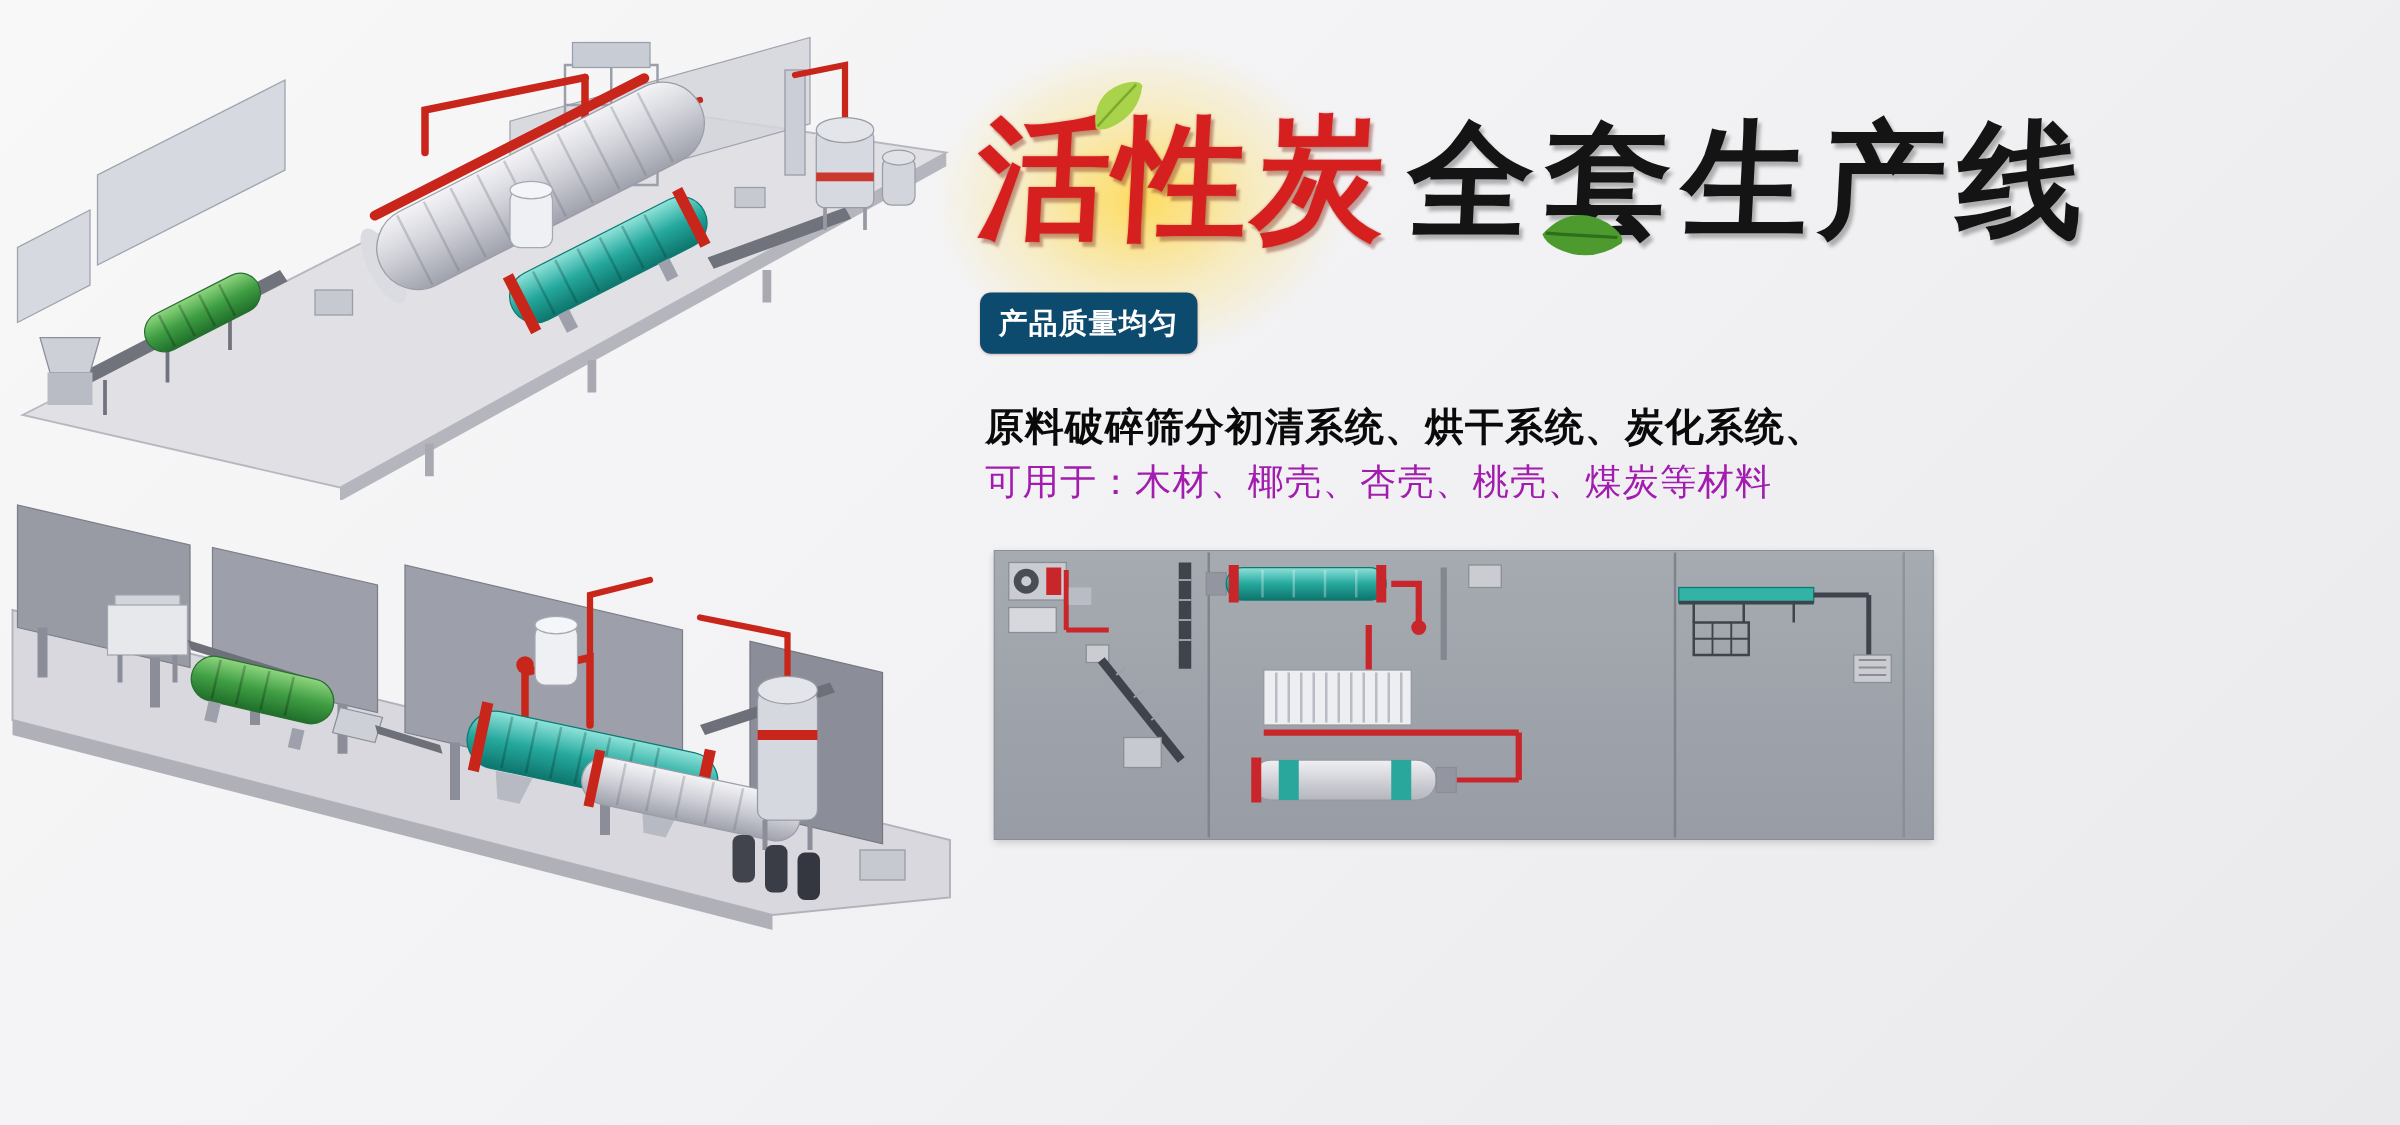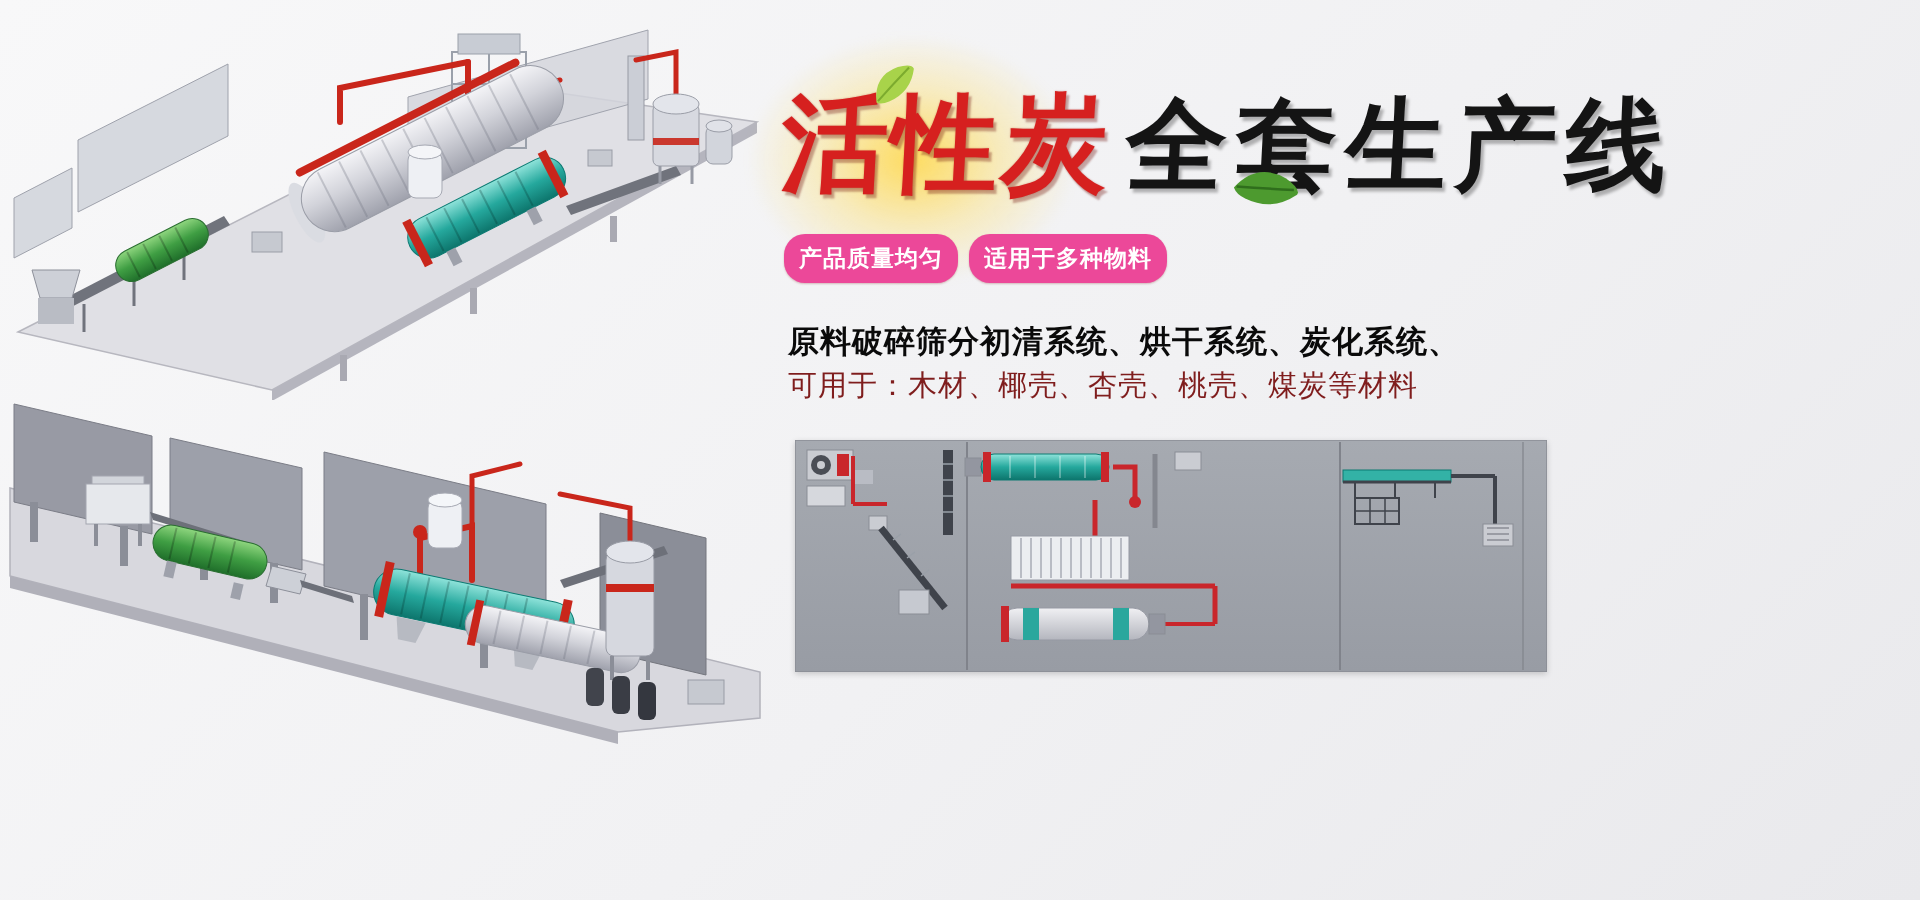"产品质量均匀" .badge { background: #ec4899 -> #0c4a6e; border-radius: 21px -> 9px }
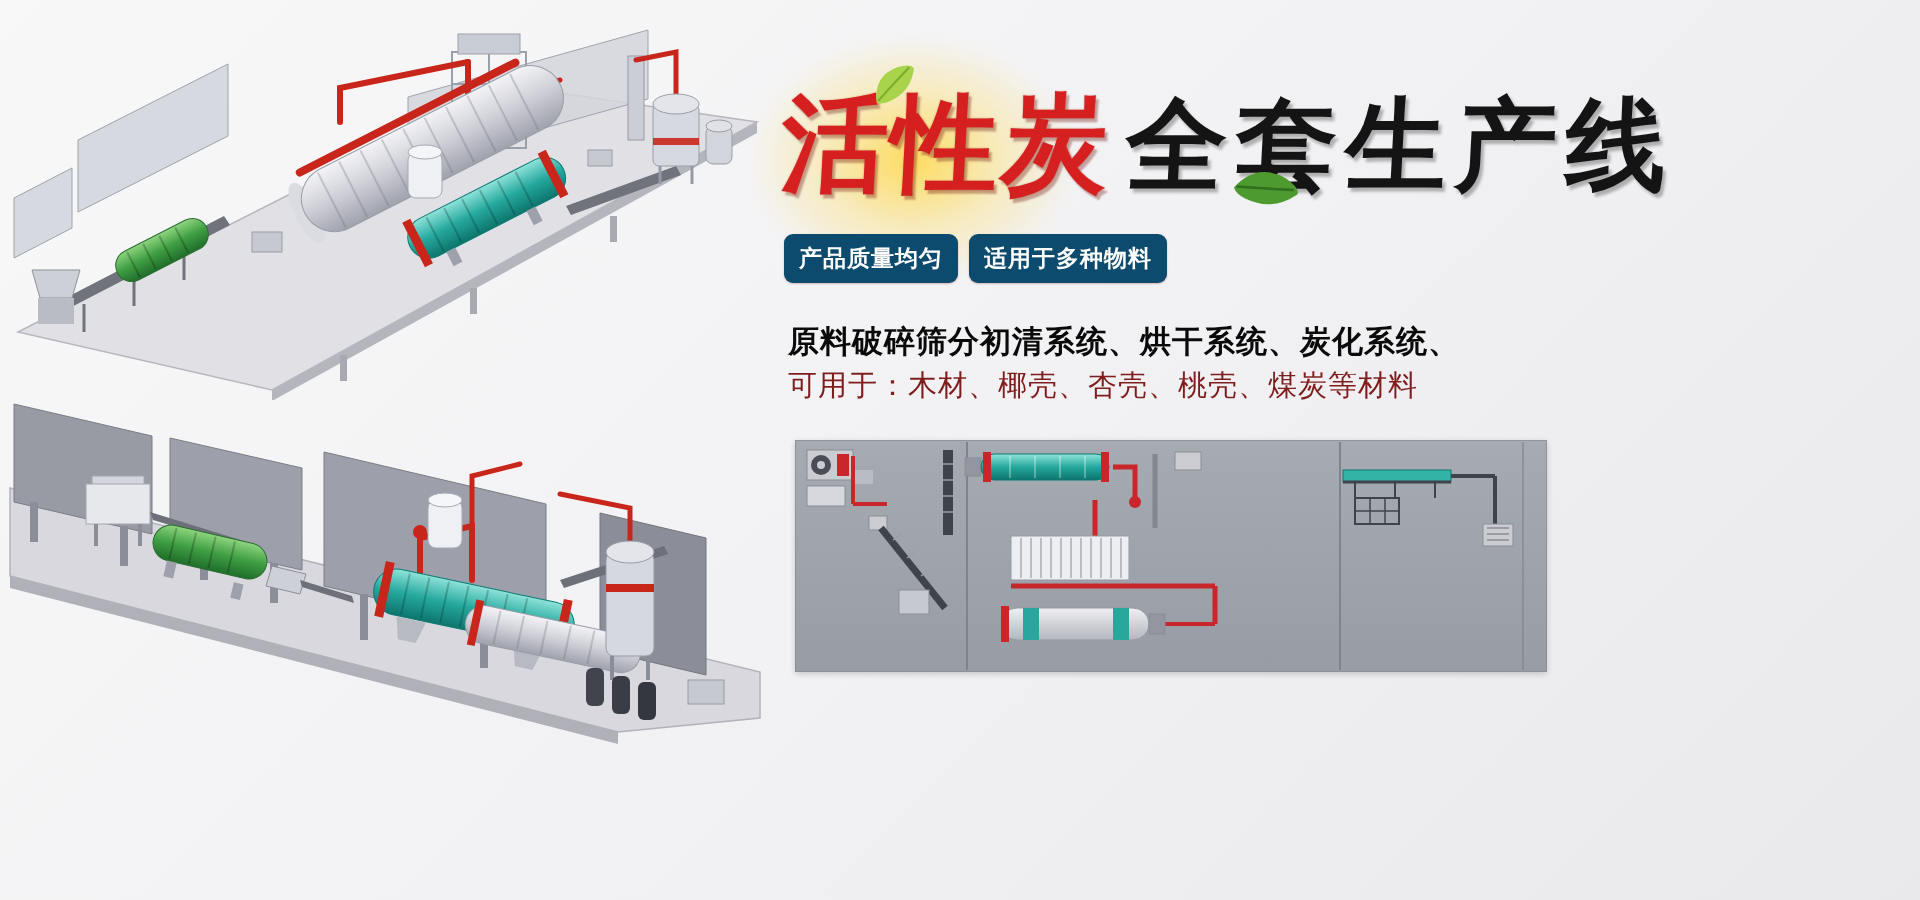"适用于多种物料" span.badge { html: <span>适用于多种物料</span> -> none }
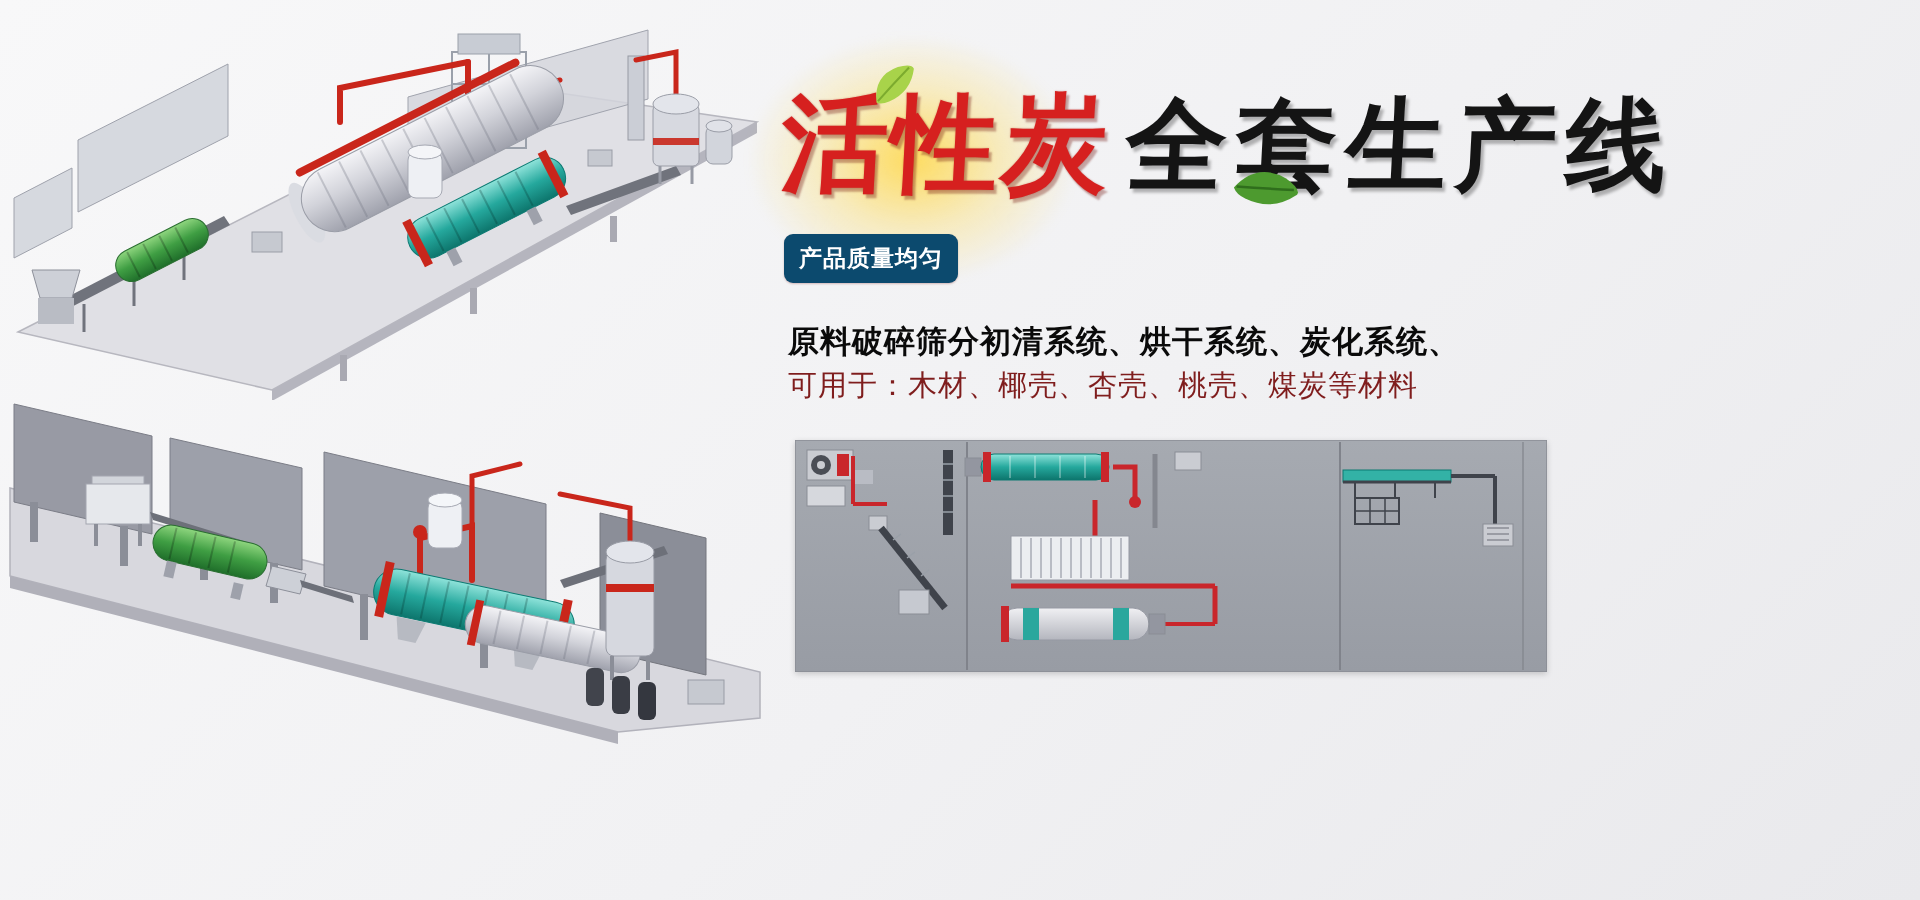"可用于：木材、椰壳、杏壳、桃壳、煤炭等材料" .desc-plain { color: #7f1d1d -> #a21caf }
